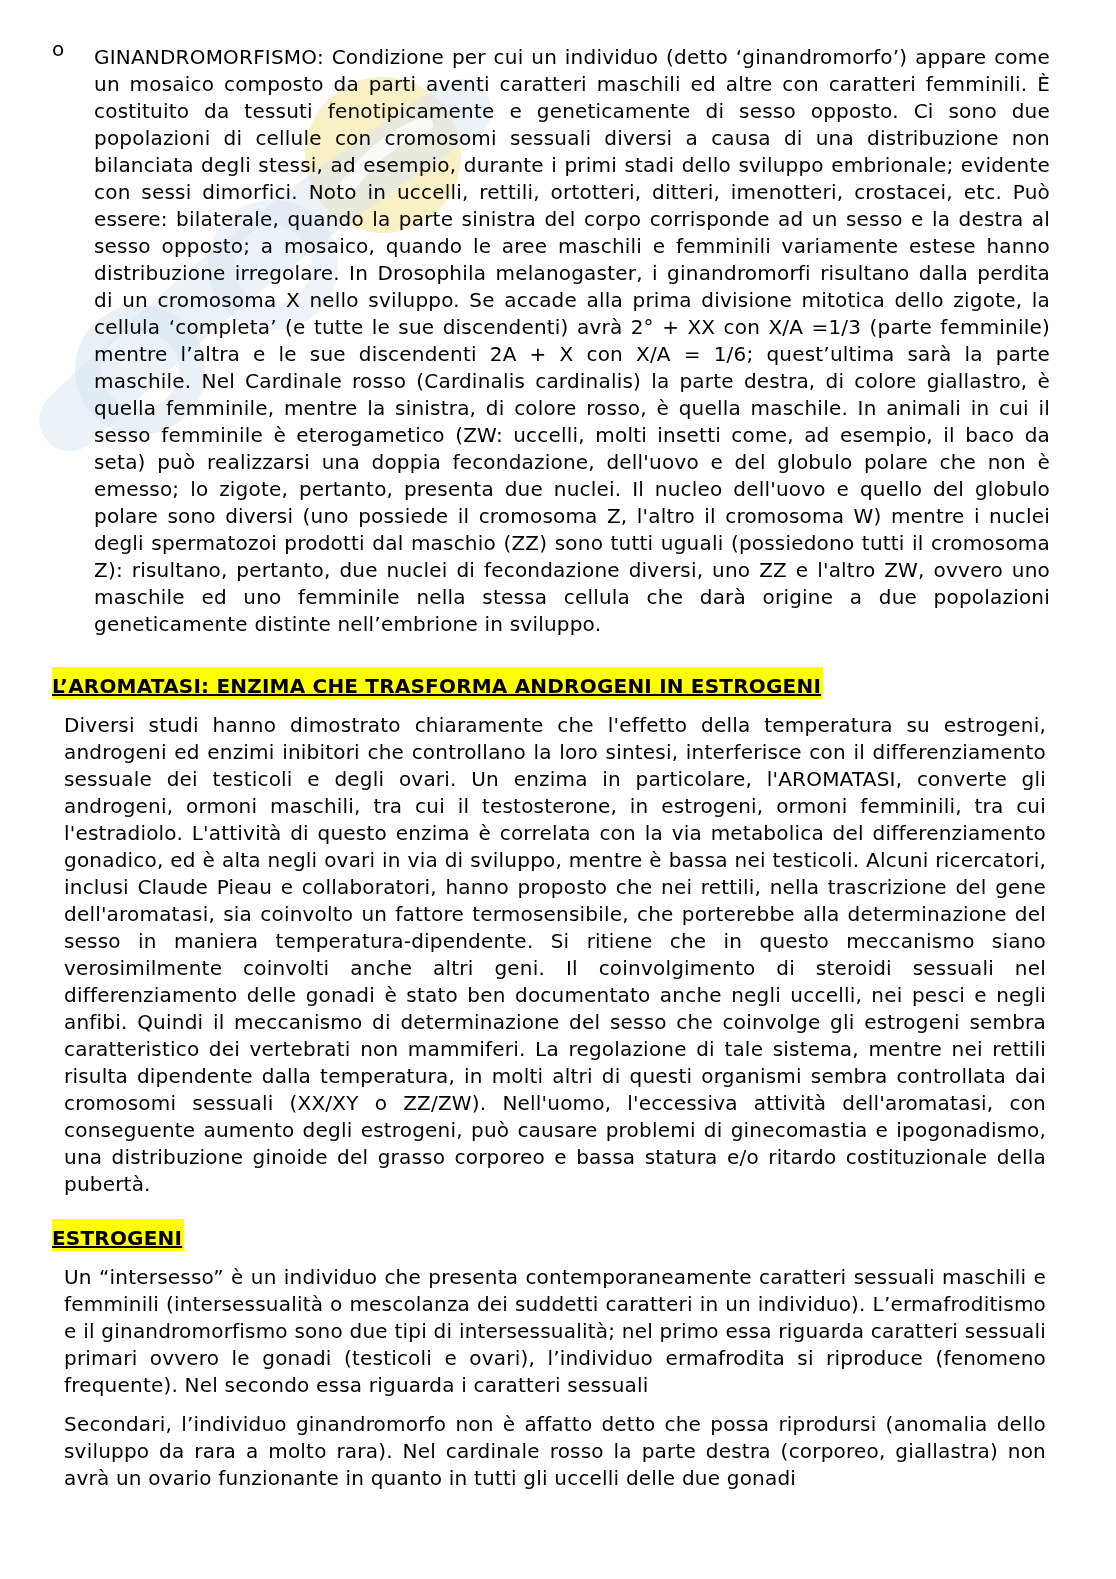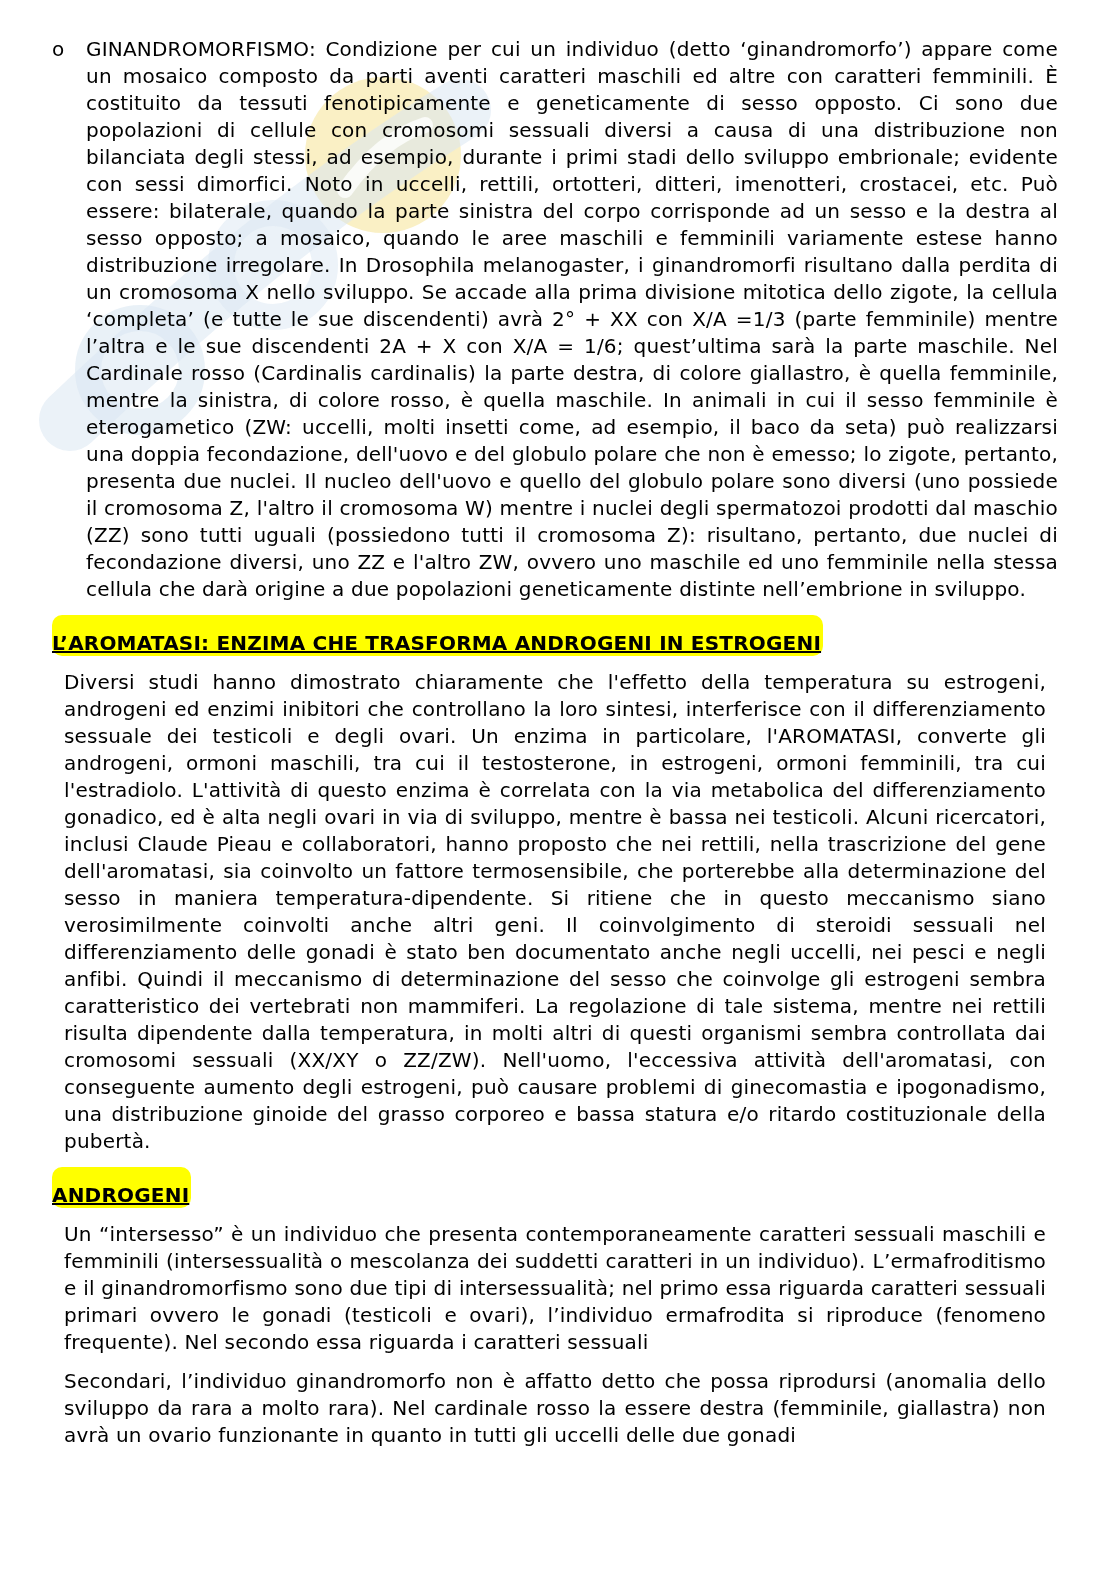"GINANDROMORFISMO: Condizione per cui un" .bullet-text { margin: 0 -> 8px }
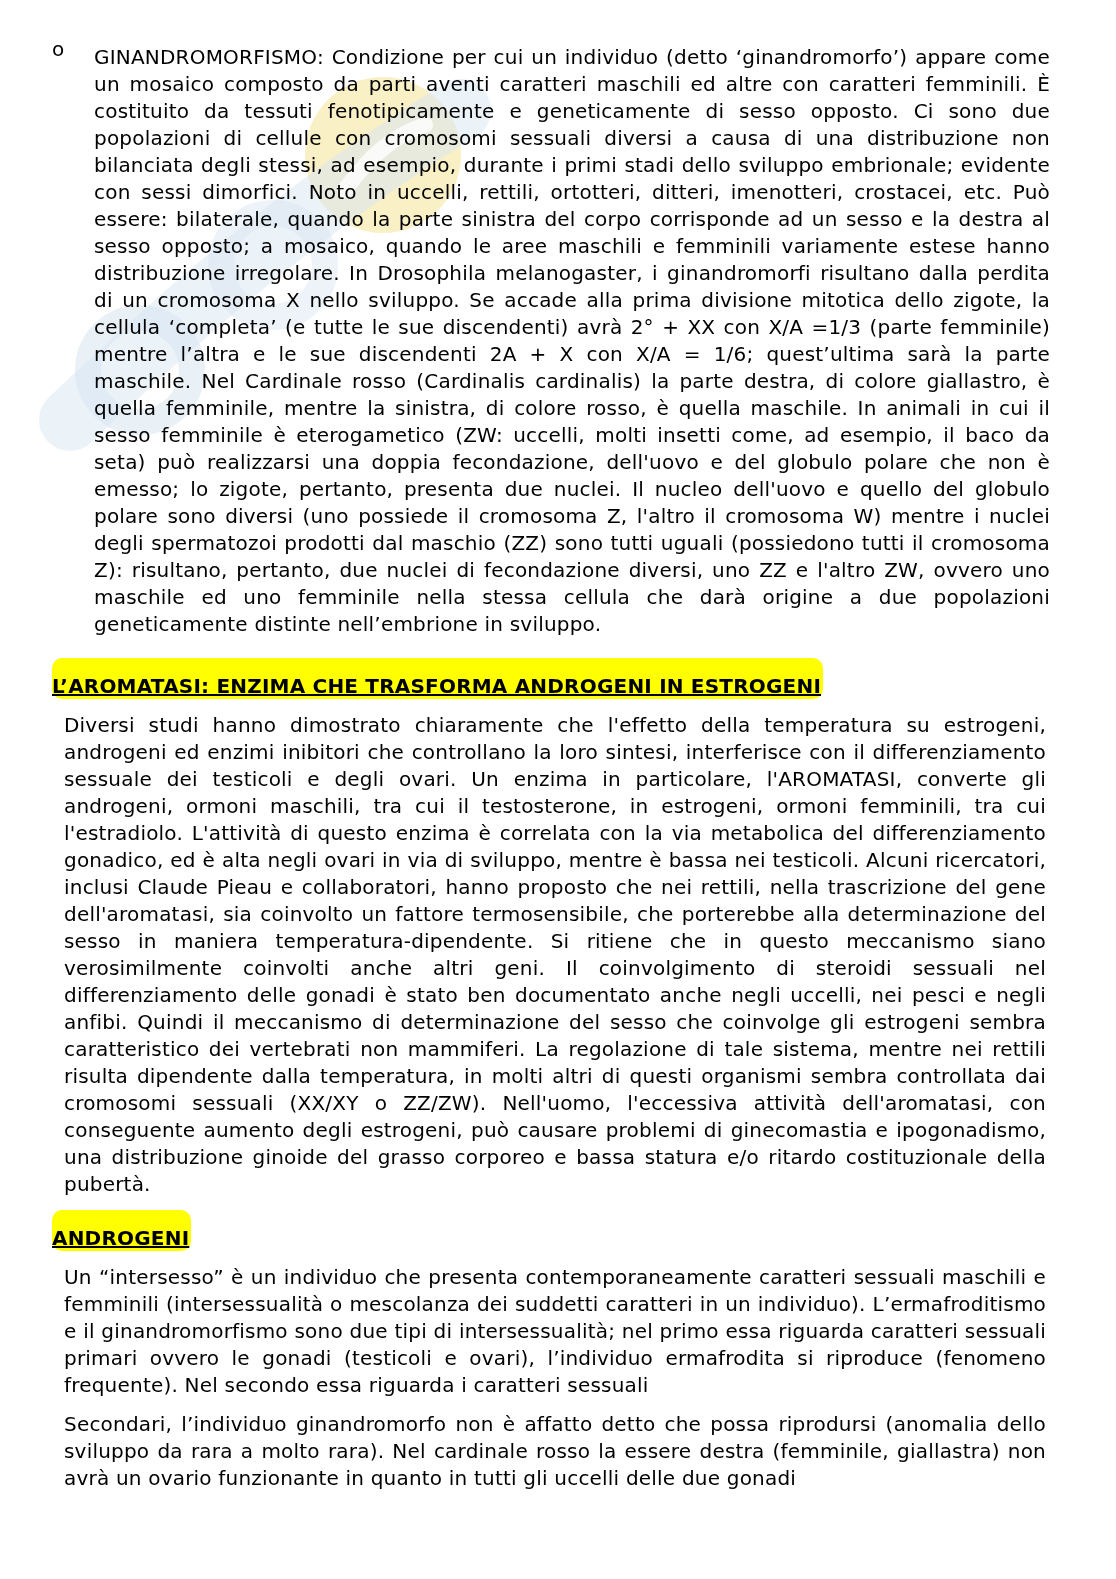"L’AROMATASI: ENZIMA CHE TRASFORMA" h2.heading .hl { border-radius: 10px -> none; padding: 16px 2px 1px 0 -> 7px 2px 1px 0 }
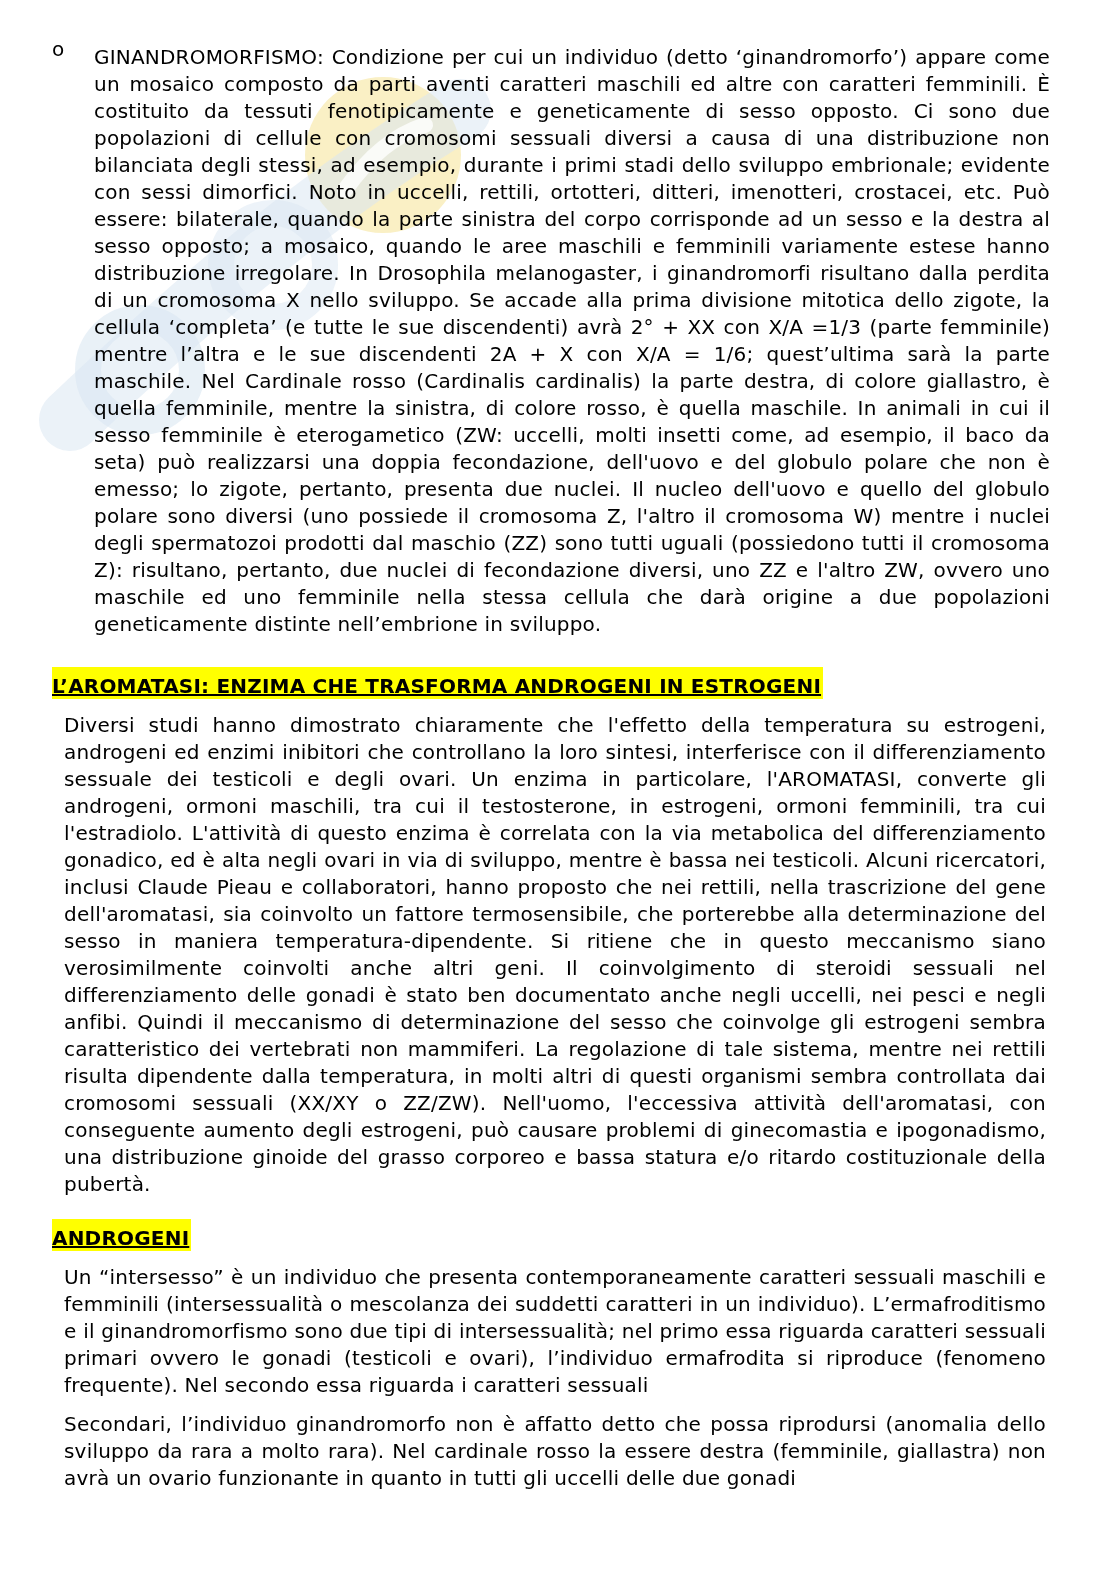"ANDROGENI" span.hl { text: ANDROGENI -> ESTROGENI }
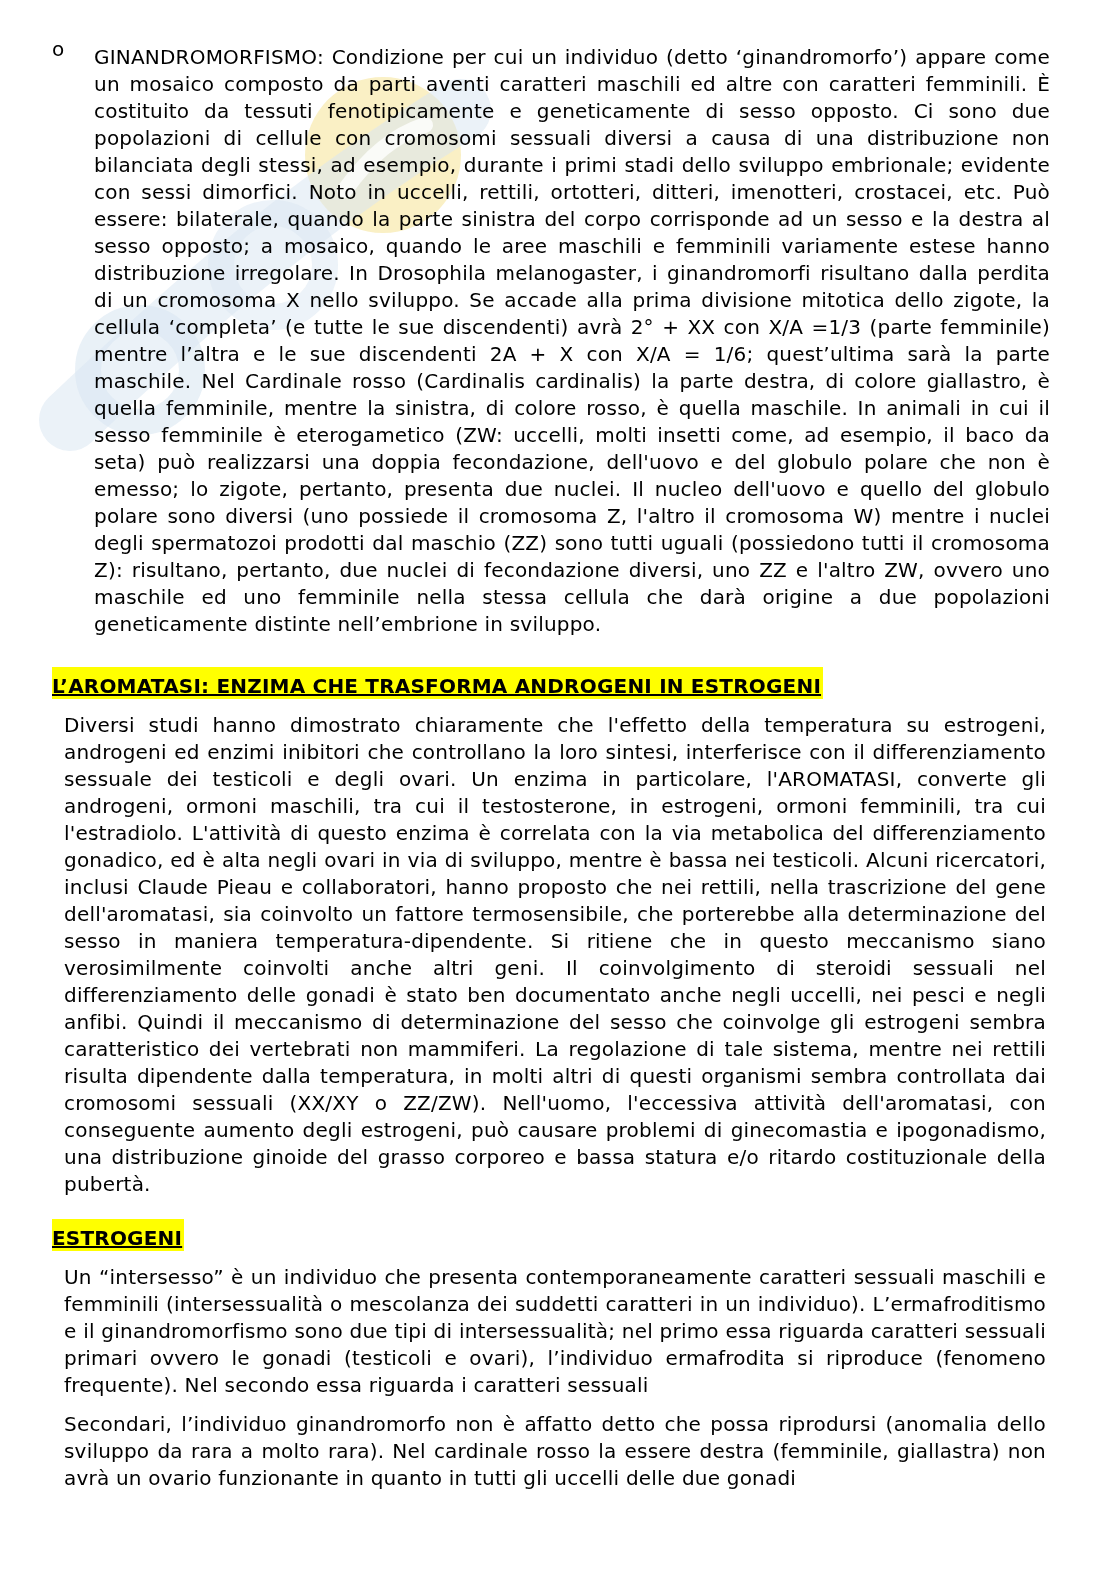"Secondari, l’individuo ginandromorfo non" p.para { text: essere destra (femminile -> parte destra (corporeo }
